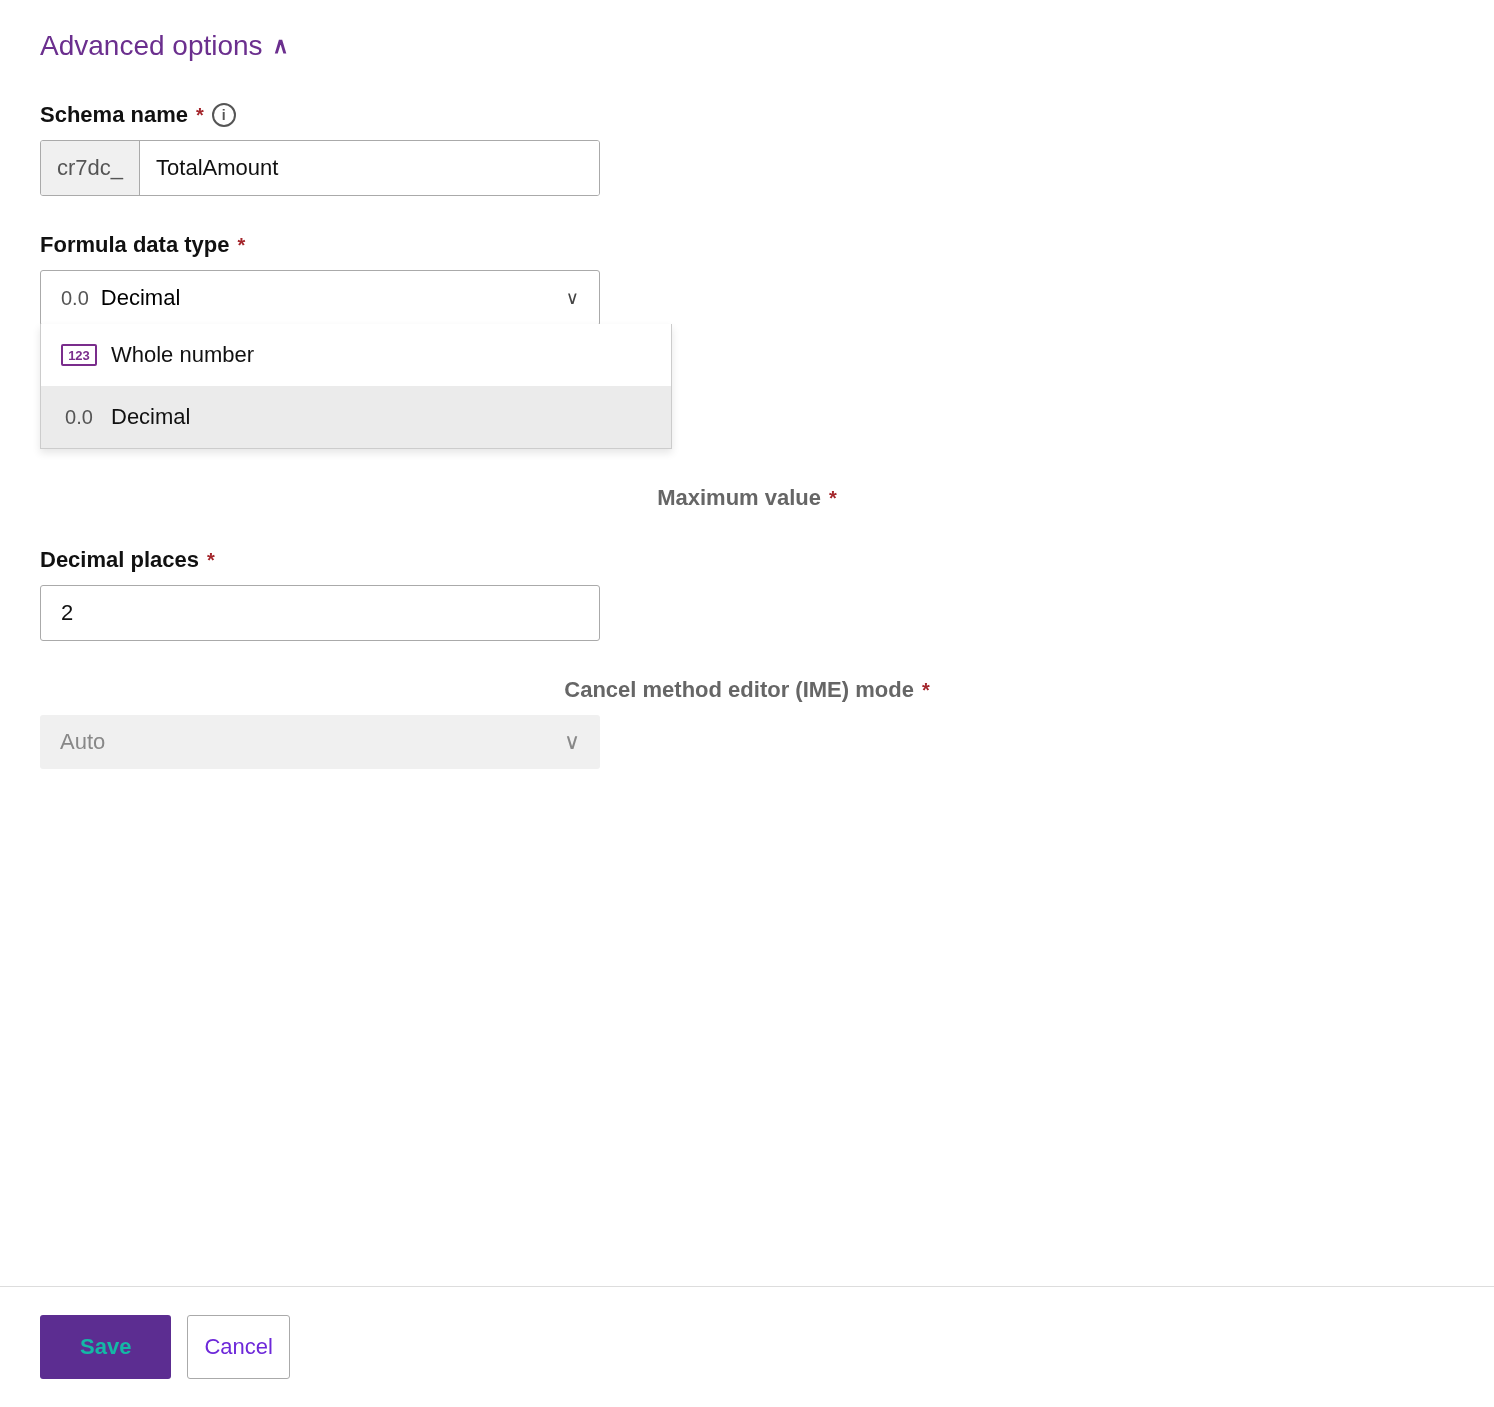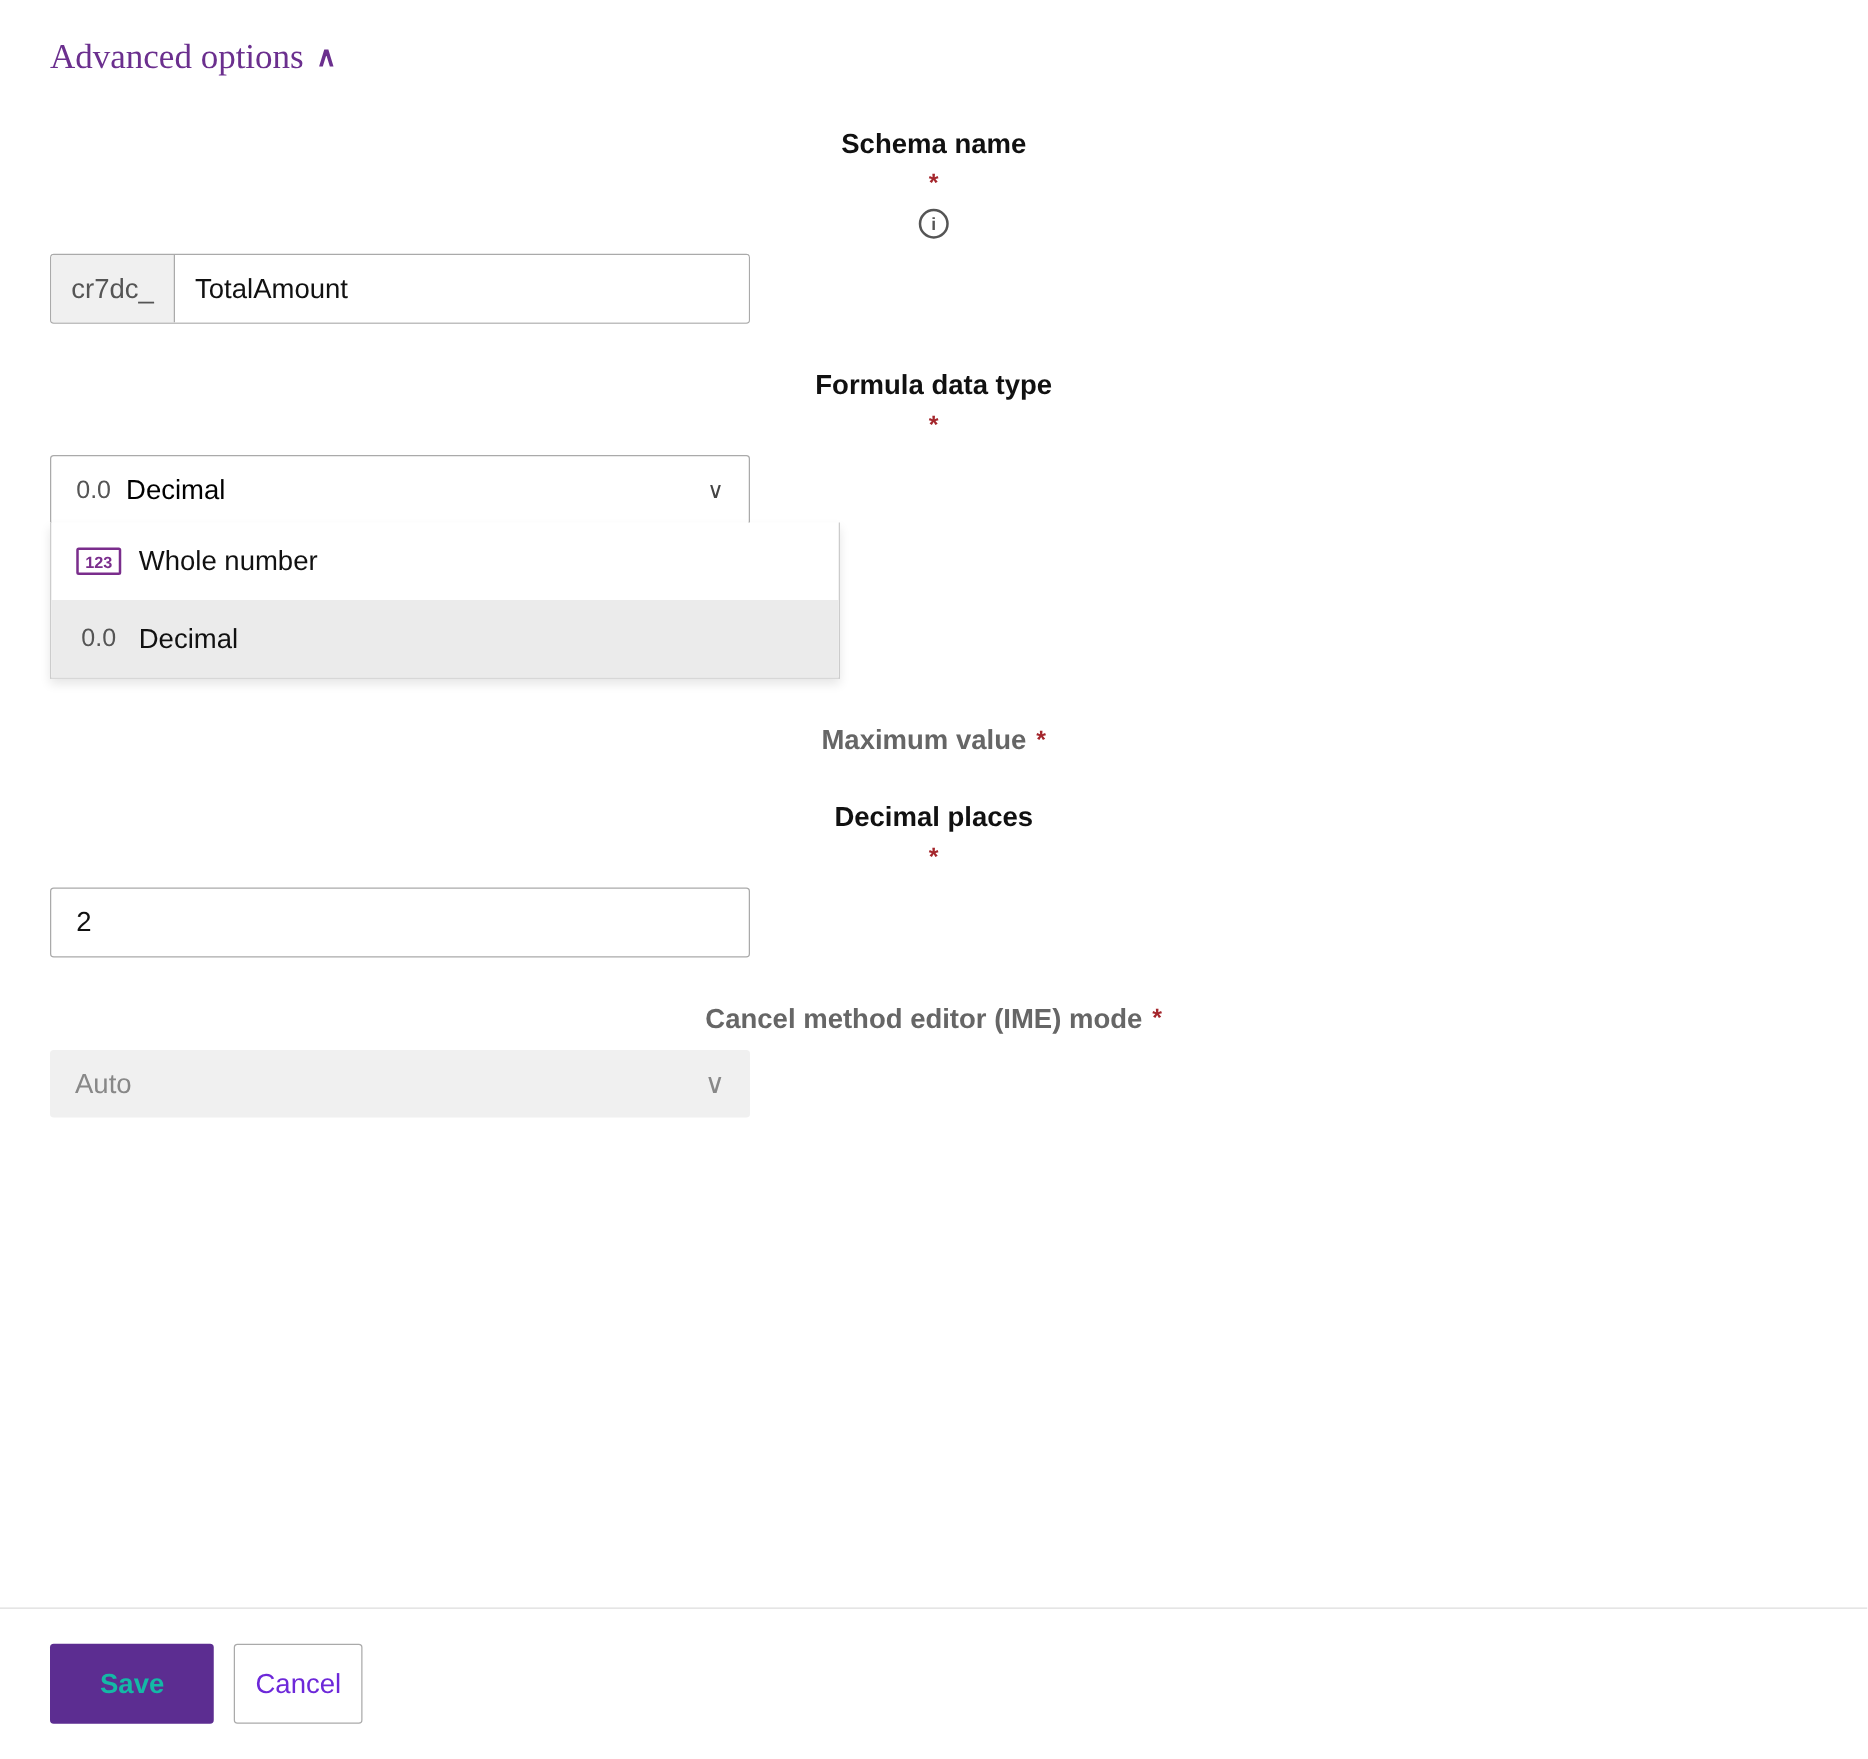"Advanced options" .advanced-options-title { font-family: Liberation Serif, serif -> none }
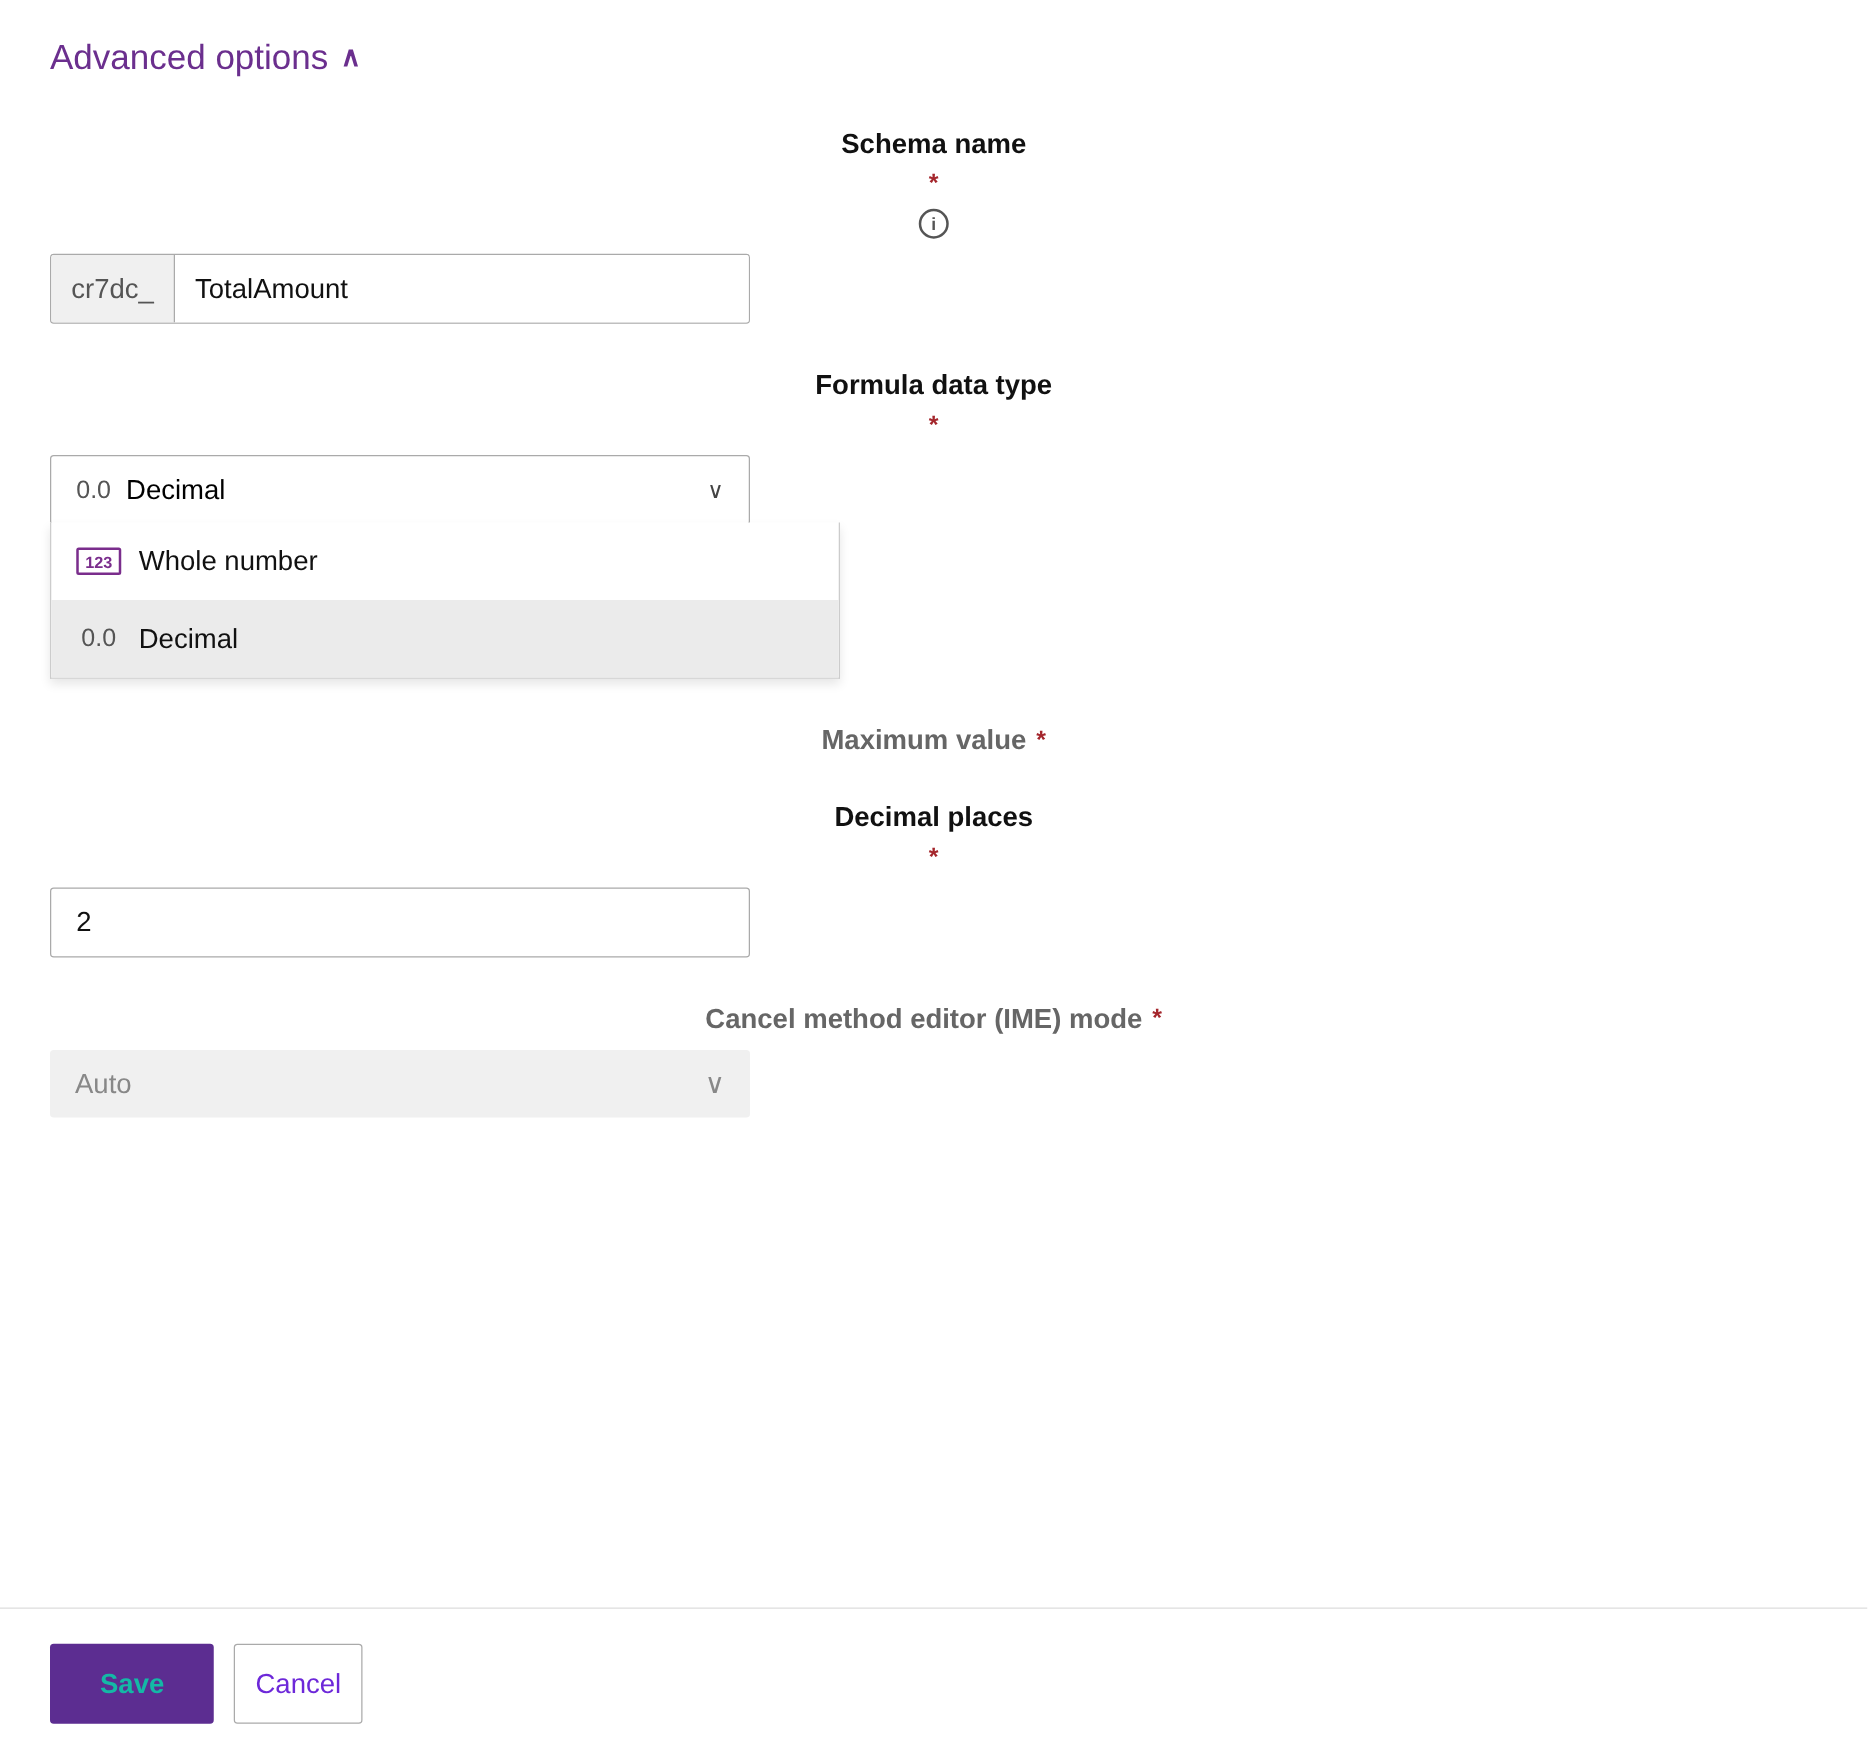"Schema name" .field-label { flex-direction: column -> none }
